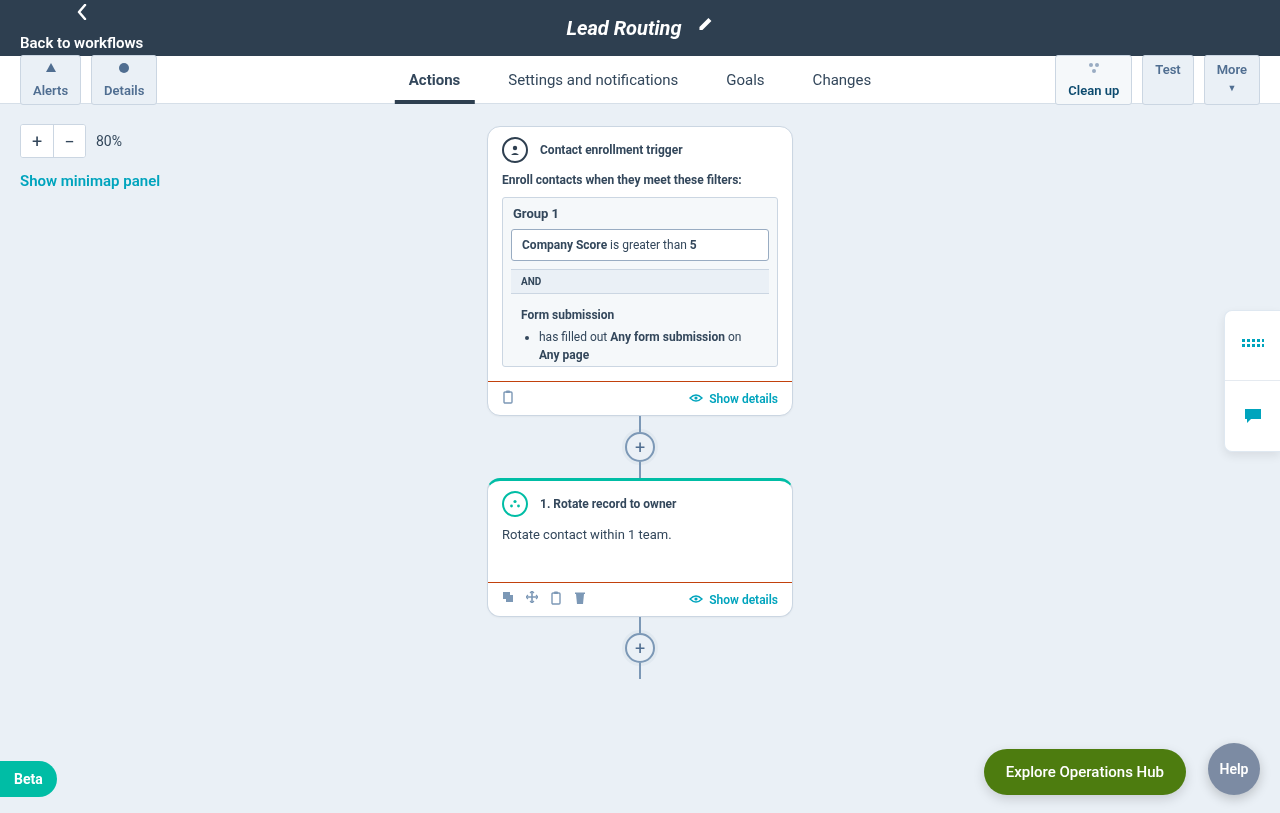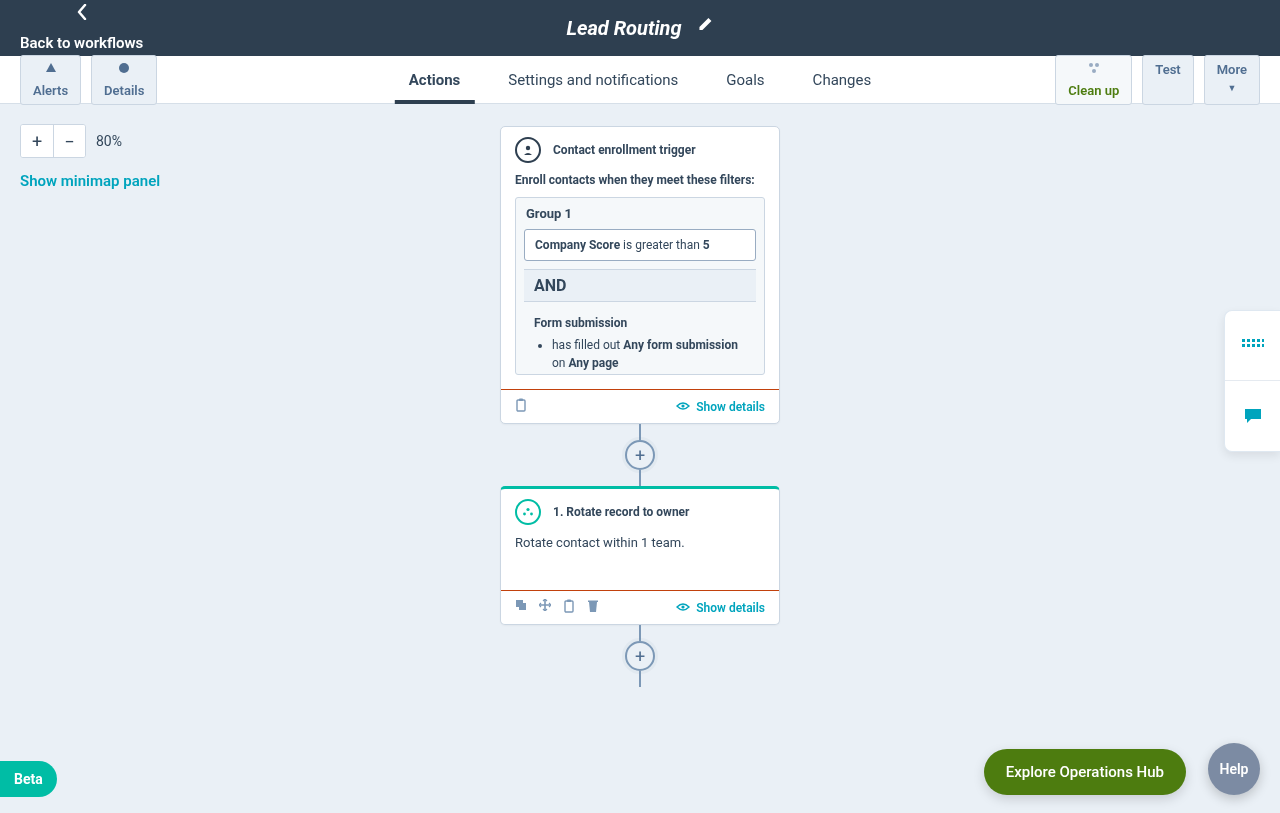"Clean up" .btn-secondary.disabled { color: #4d7c0f -> #0c4a6e }
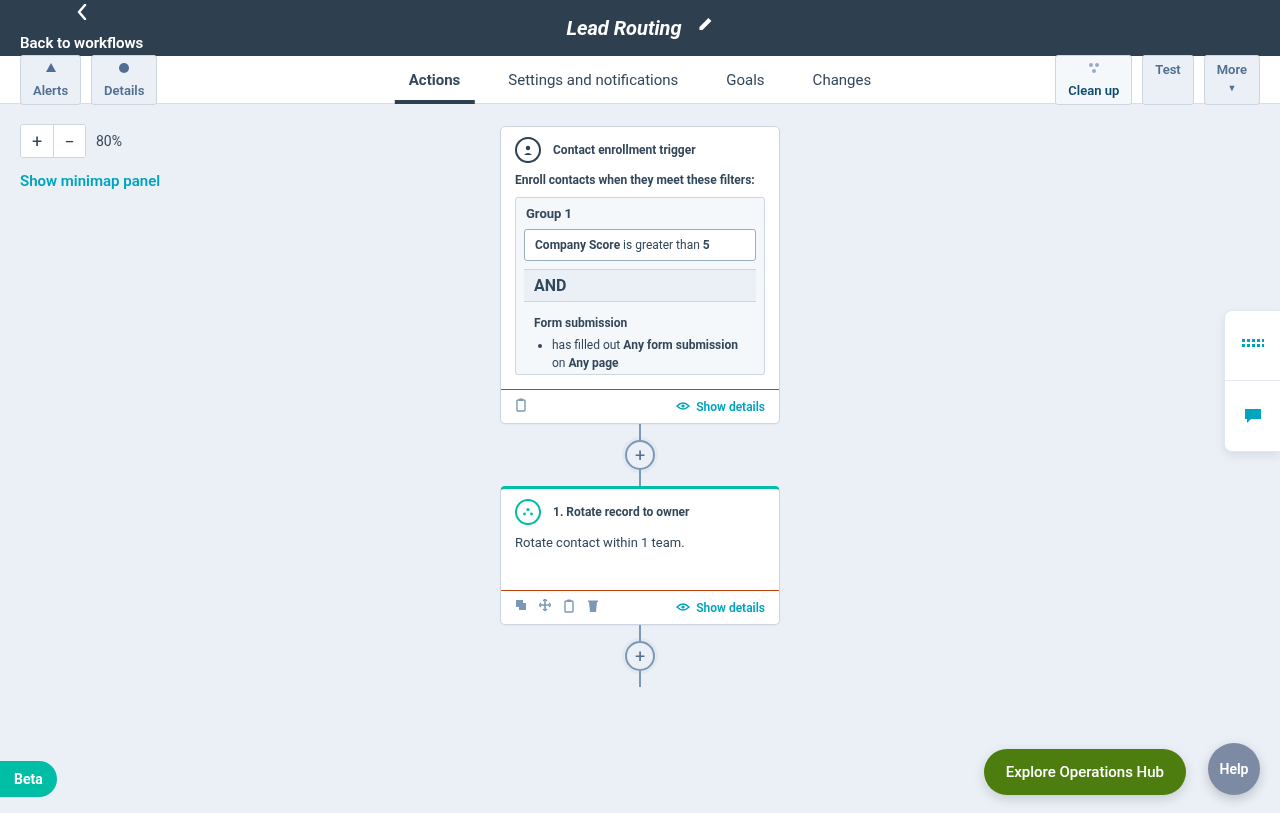"Contact enrollment trigger" .card { border-radius: 5px -> 13px; width: 280px -> 306px }
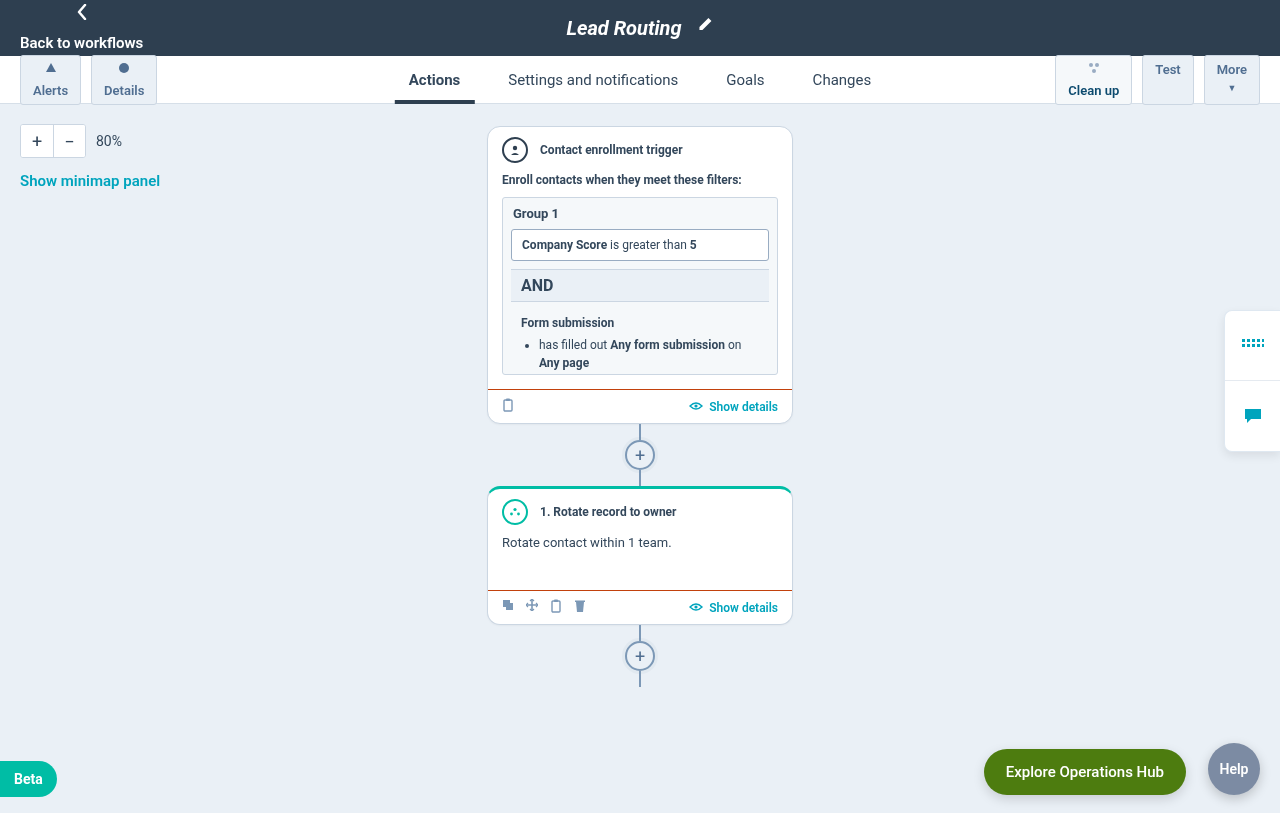"AND" .and-row { font-size: 16px -> 10px }
